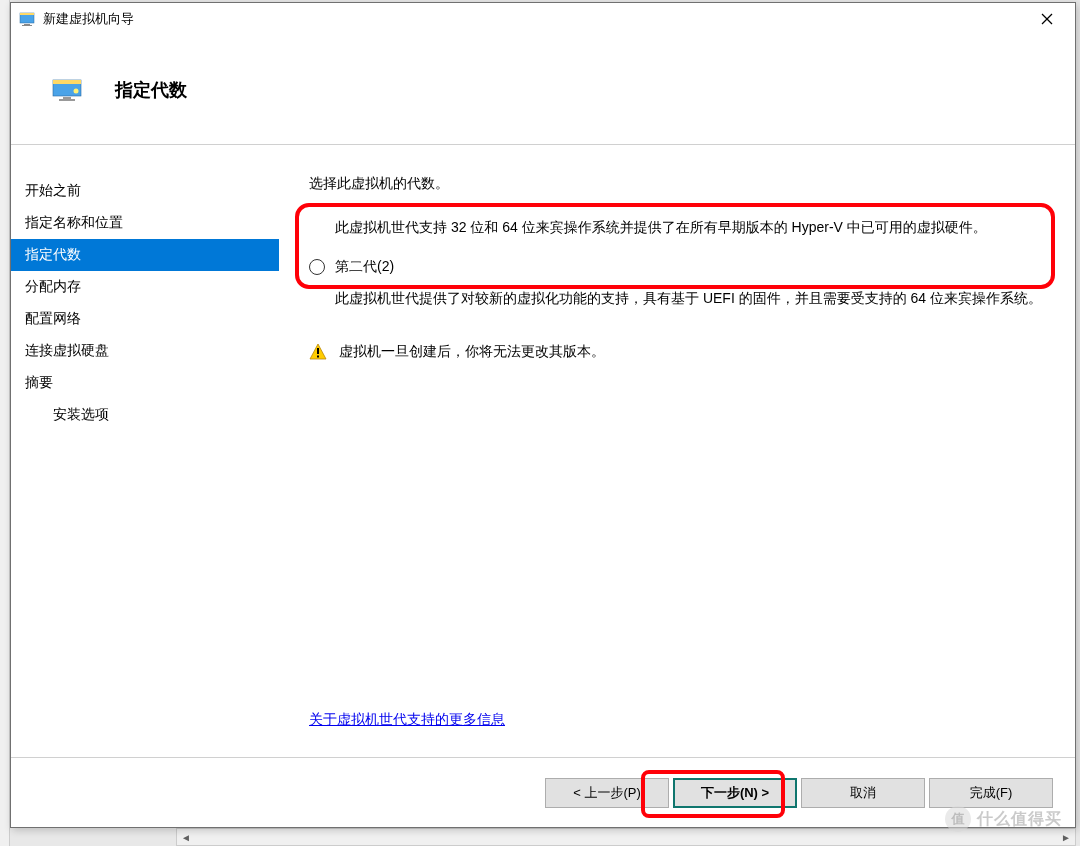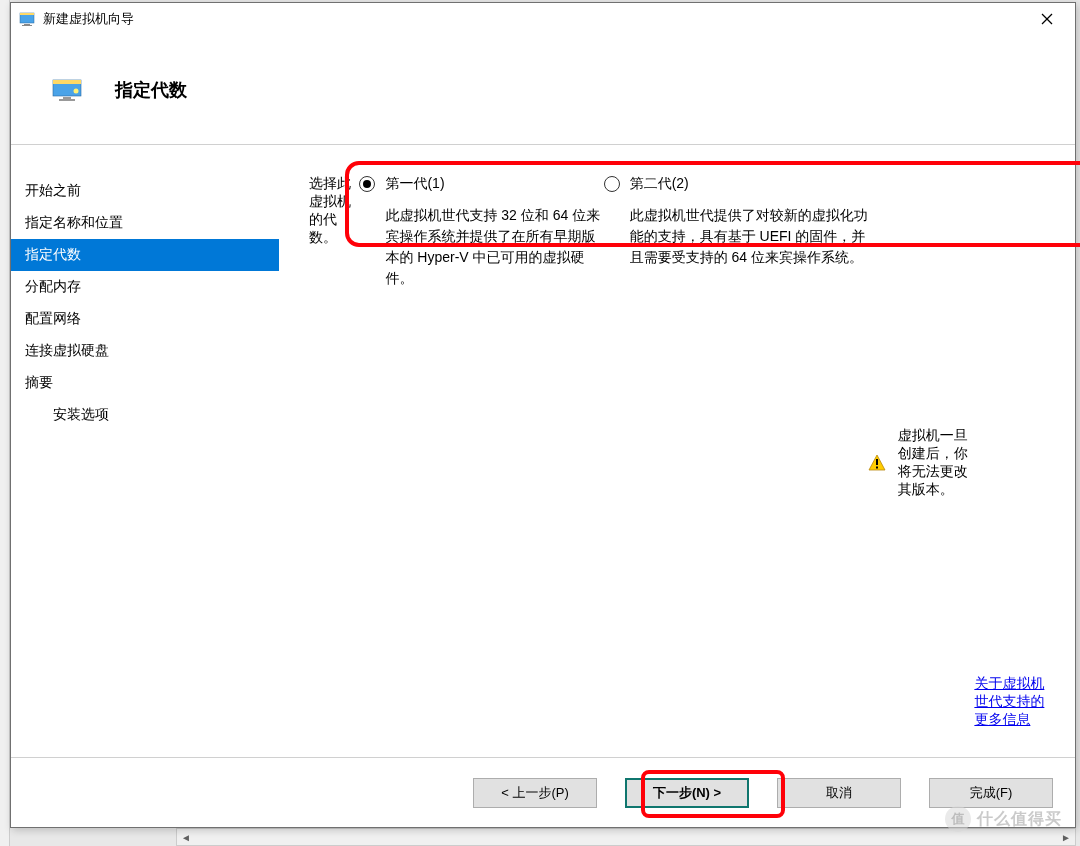"选择此虚拟机的代数。" .content { flex-direction: row -> column }
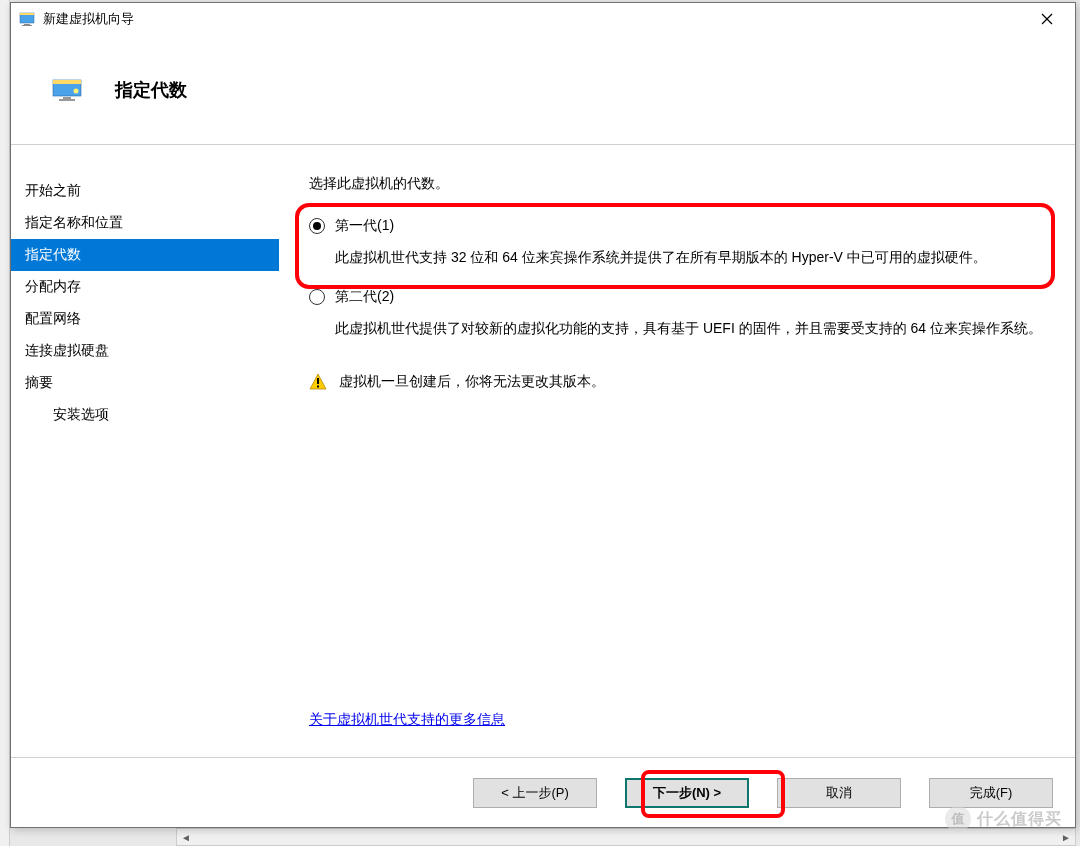"第一代(1)" div.radio-row { html: <div> <span></span> <span>第一代(1)</span> </div> -> none }
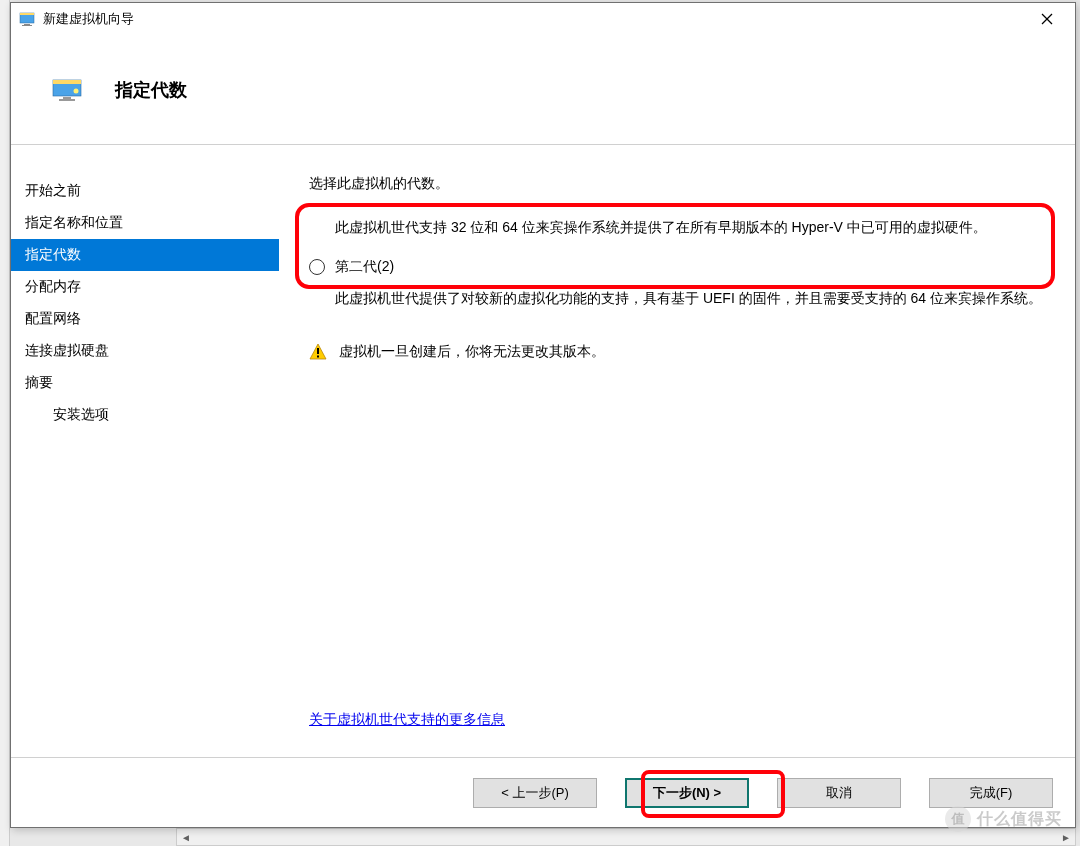"< 上一步(P)" .footer { gap: 28px -> 4px }
